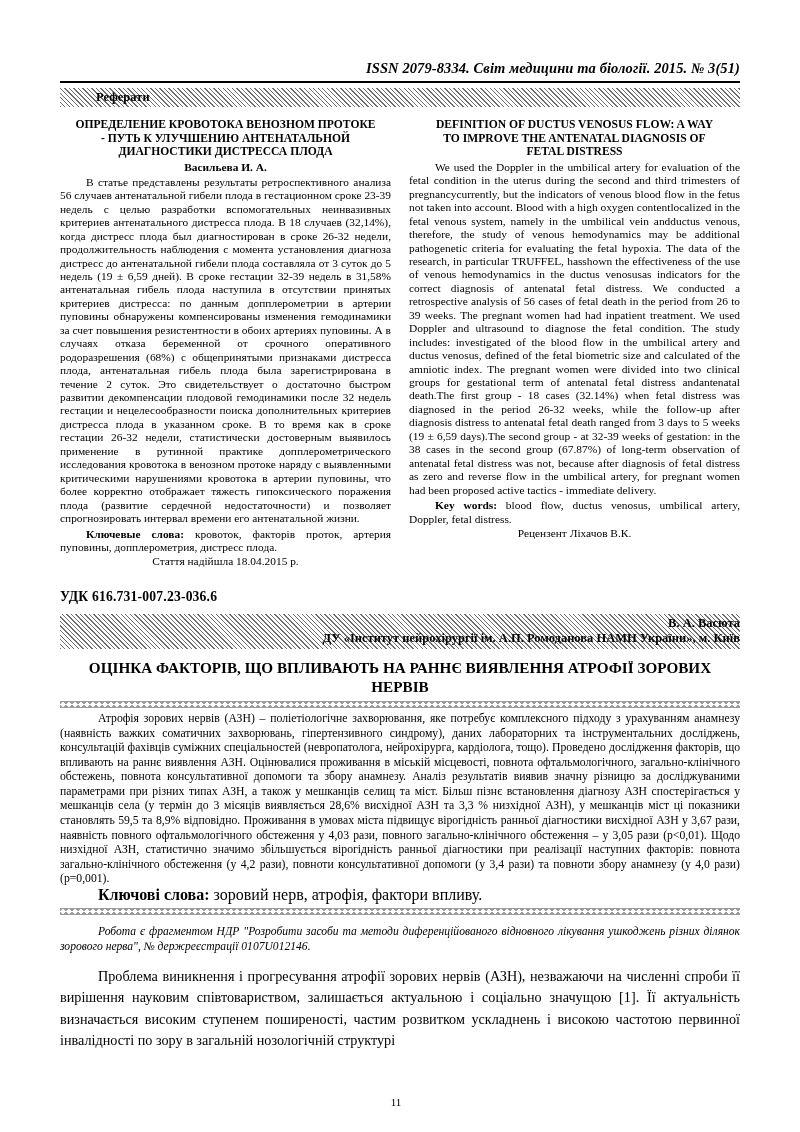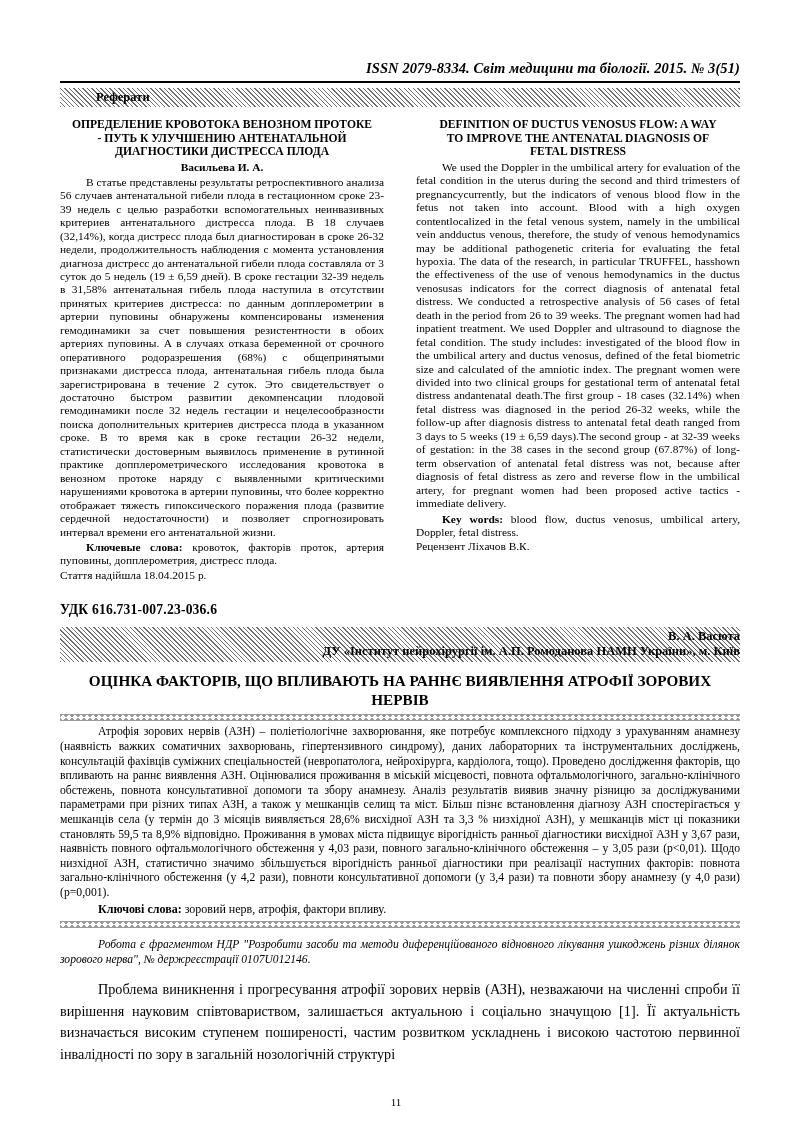"ОПРЕДЕЛЕНИЕ КРОВОТОКА ВЕНОЗНОМ ПРОТОКЕ" .cols { gap: 32px -> 18px }
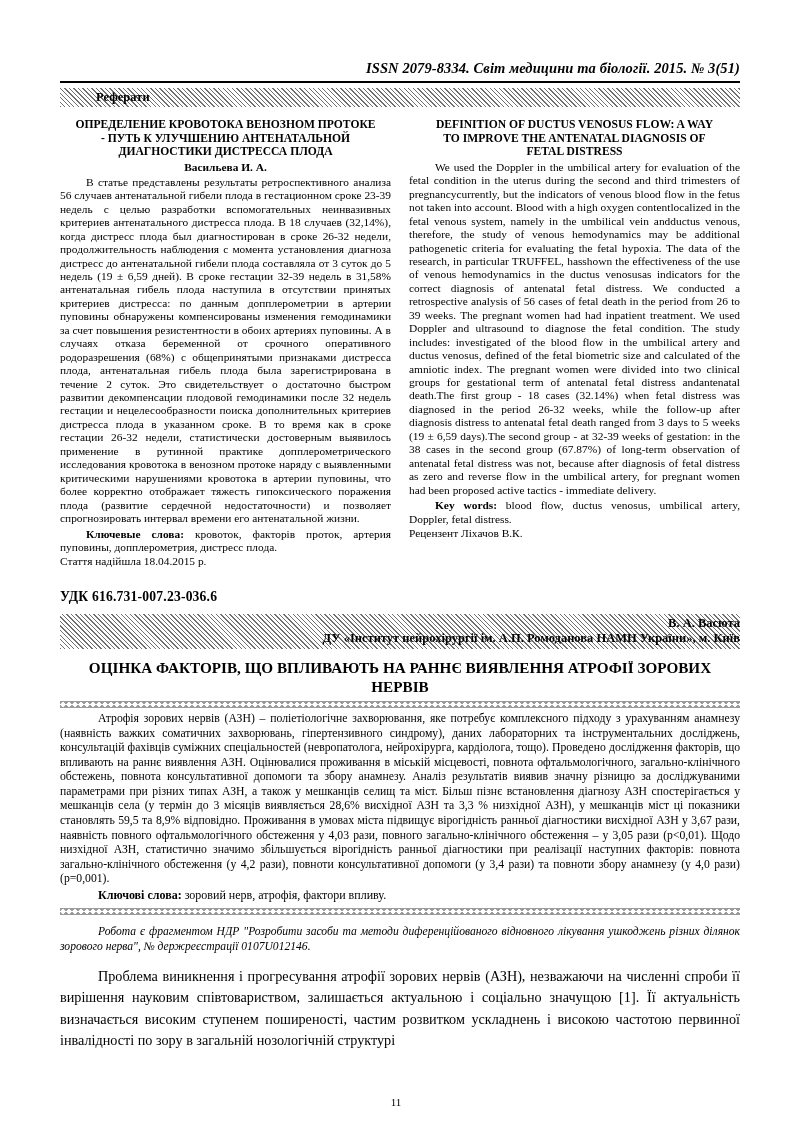"Рецензент Ліхачов В.К." .abs-right { text-align: left -> center }
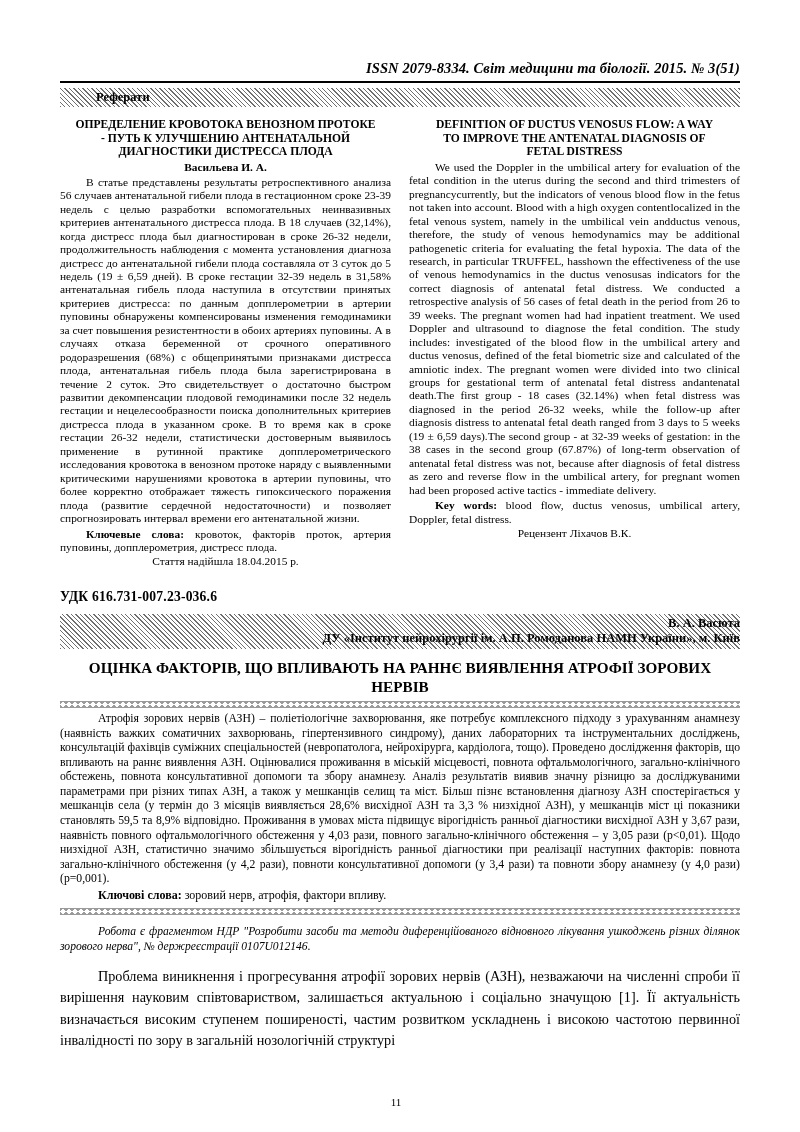"Ключові слова: зоровий нерв, атрофія," .ua-kw { font-size: 12px -> 16px }
